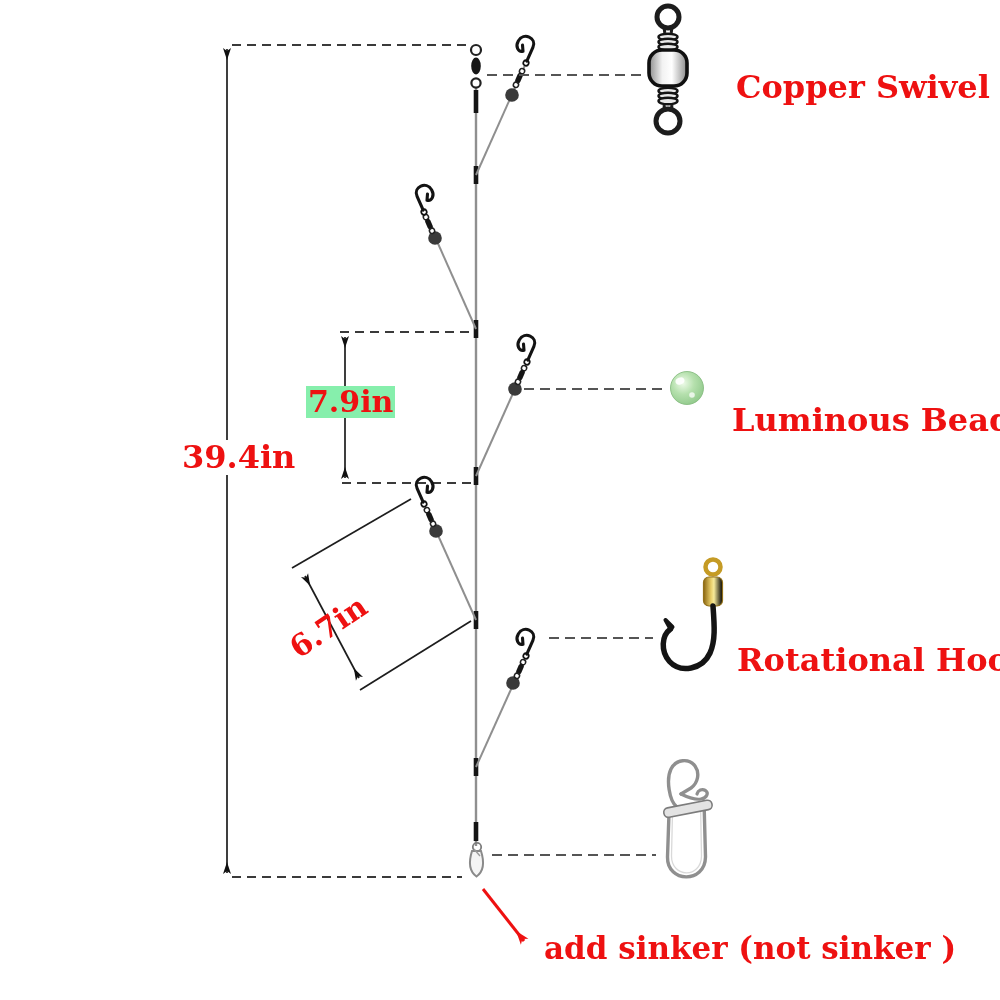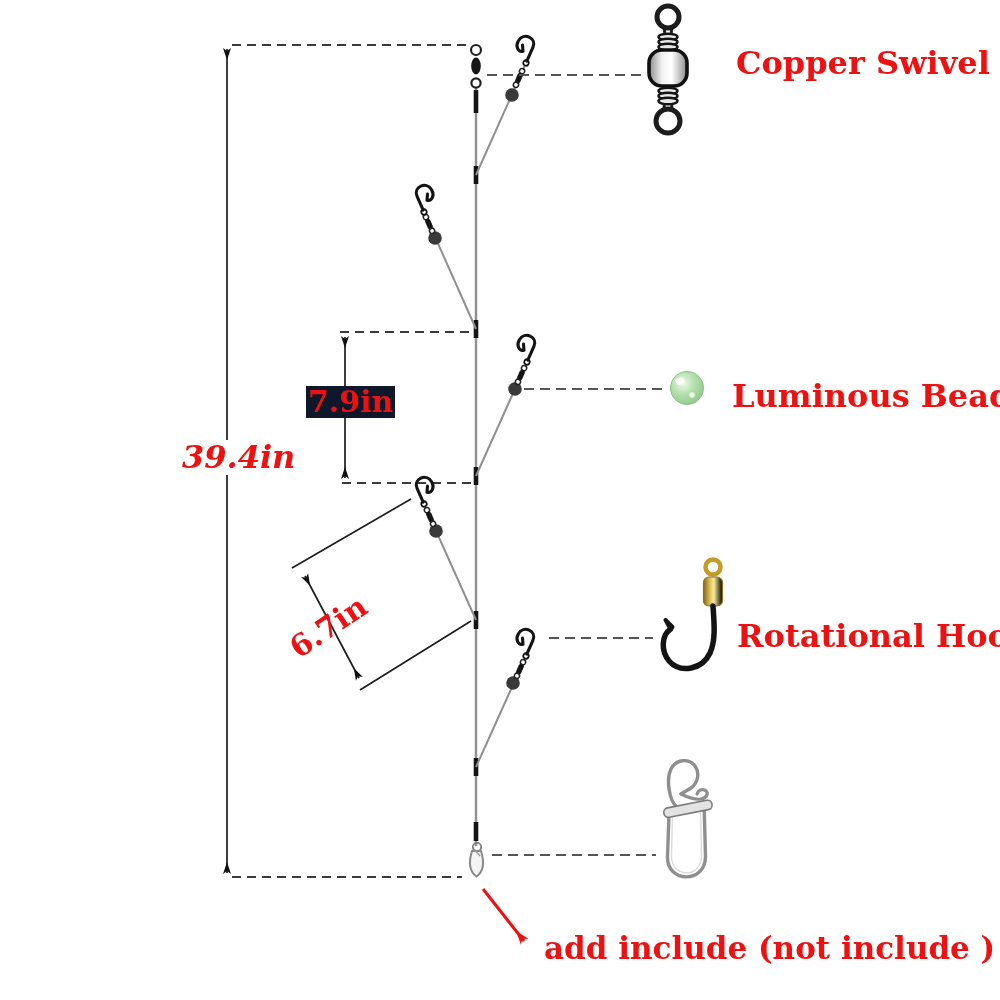"Copper Swivel" .part { margin-top: none -> 24px }
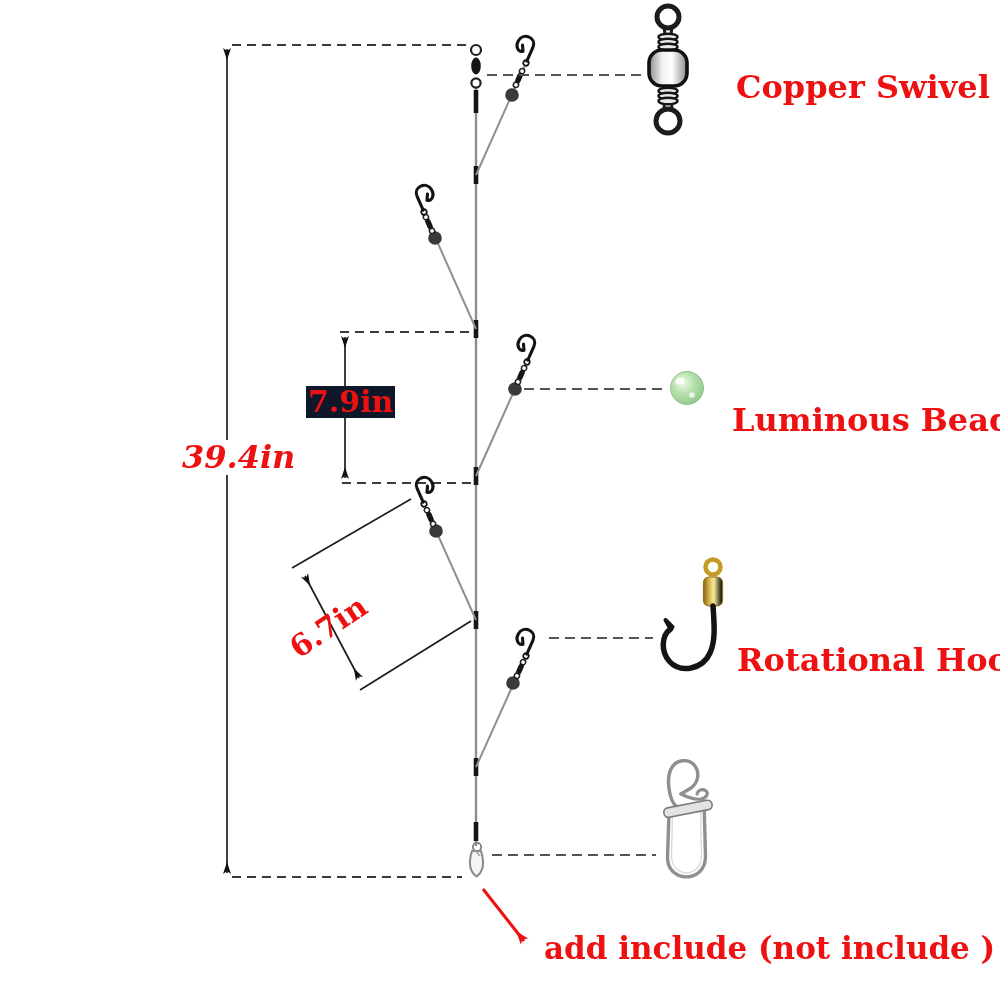"7.9in" .dim-small { background: #0f172a -> #86efac }
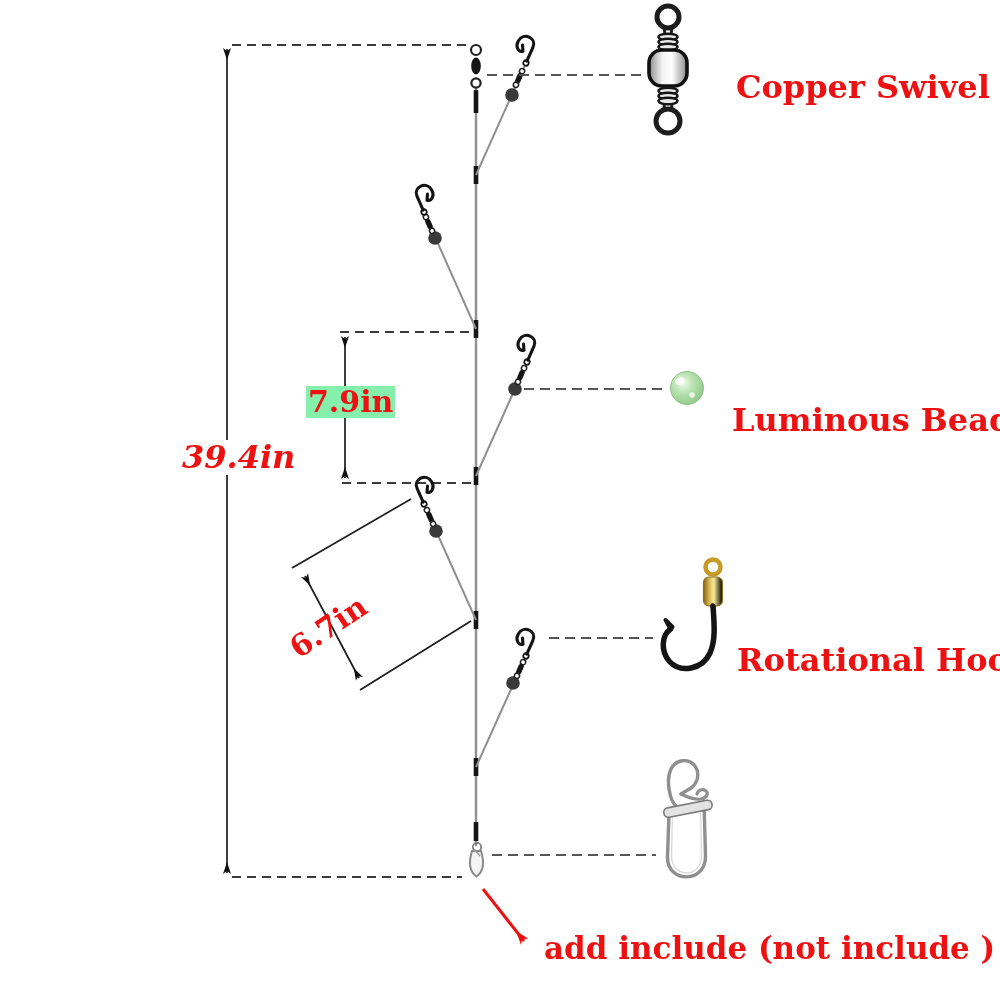"39.4in" div.lbl { font-style: italic -> none }
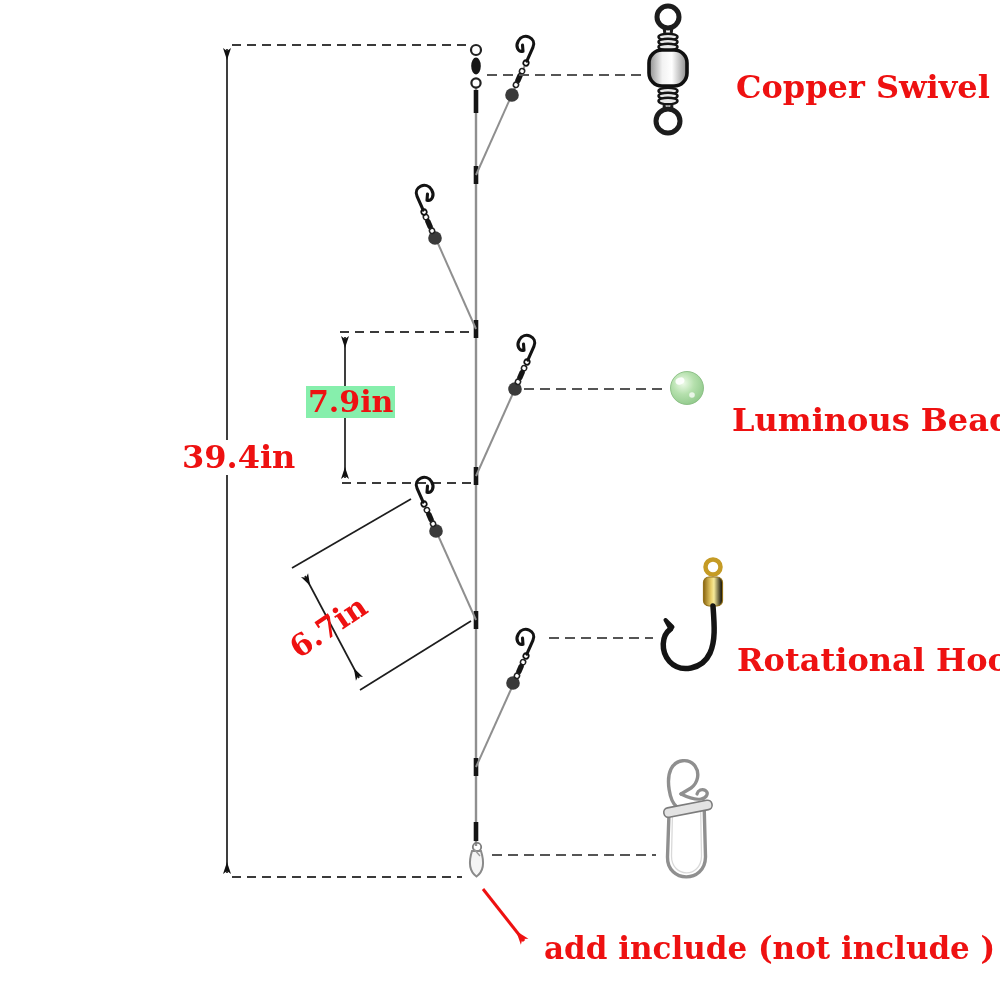"add include (not include )" div.lbl { text: include (not include -> sinker (not sinker }
